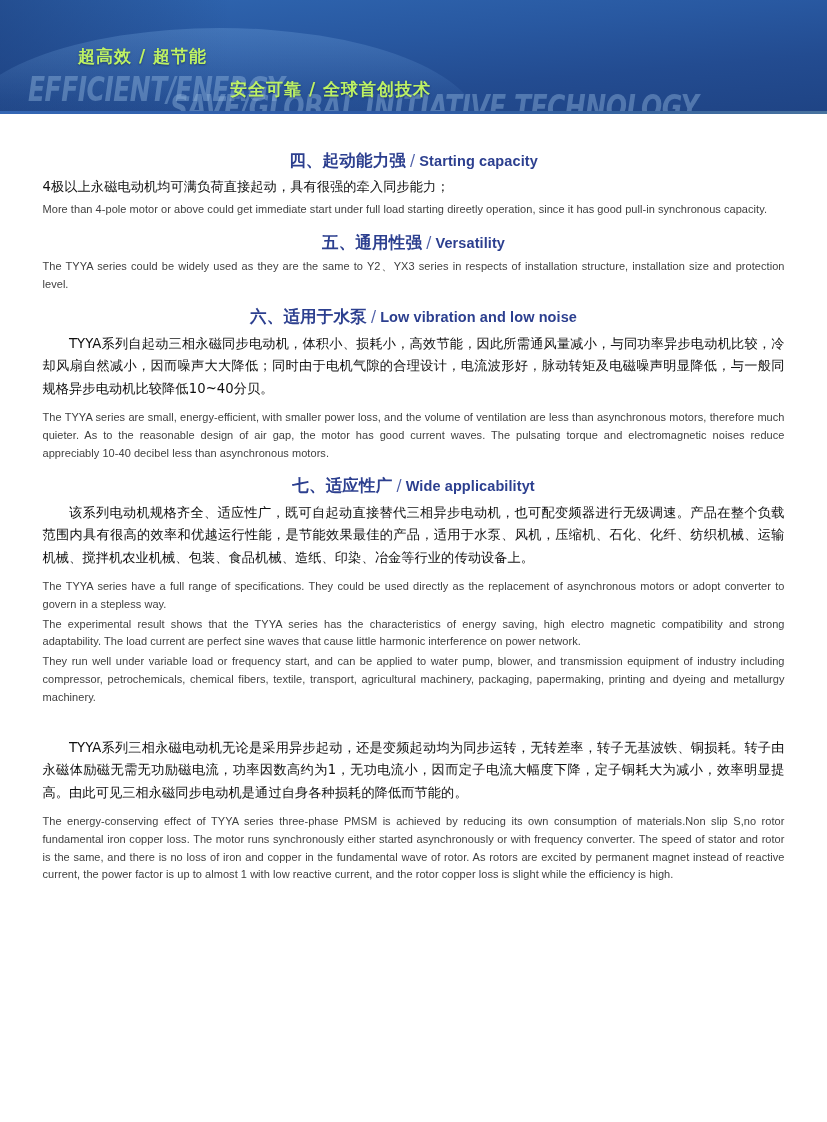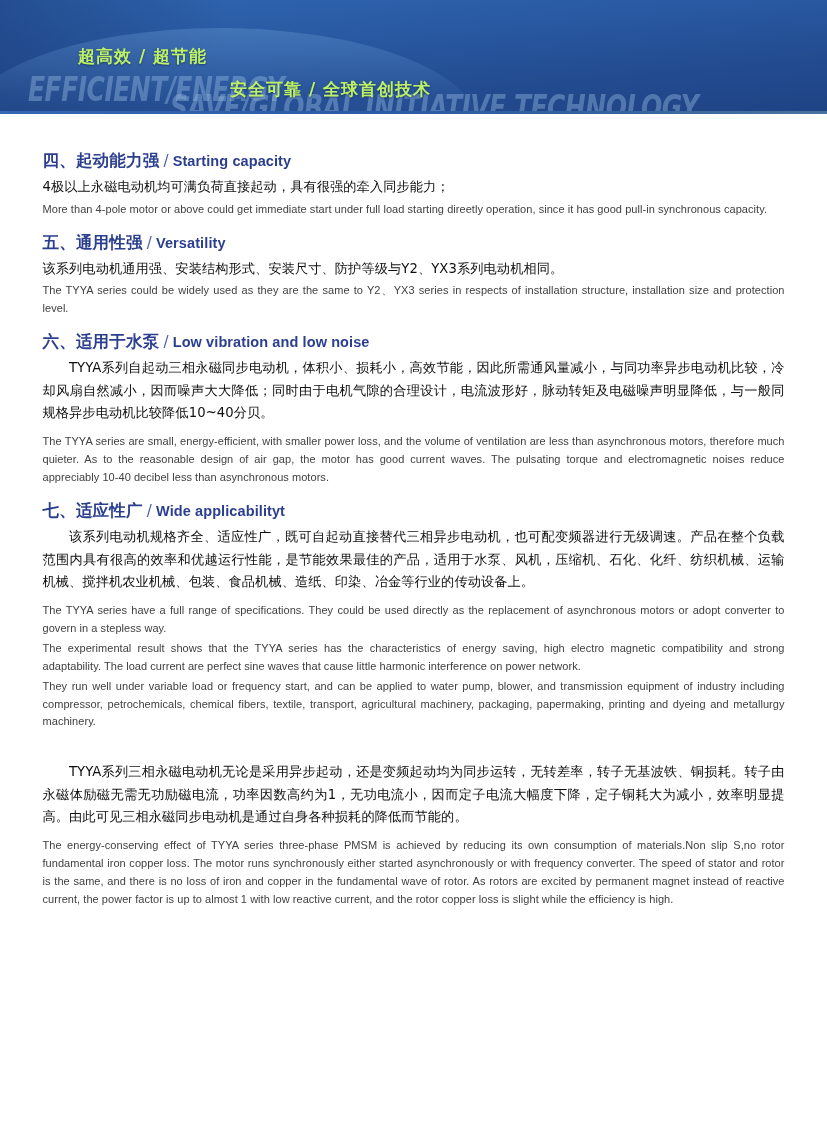"四、起动能力强 / Starting capacity" h2.sec-head { text-align: none -> center }
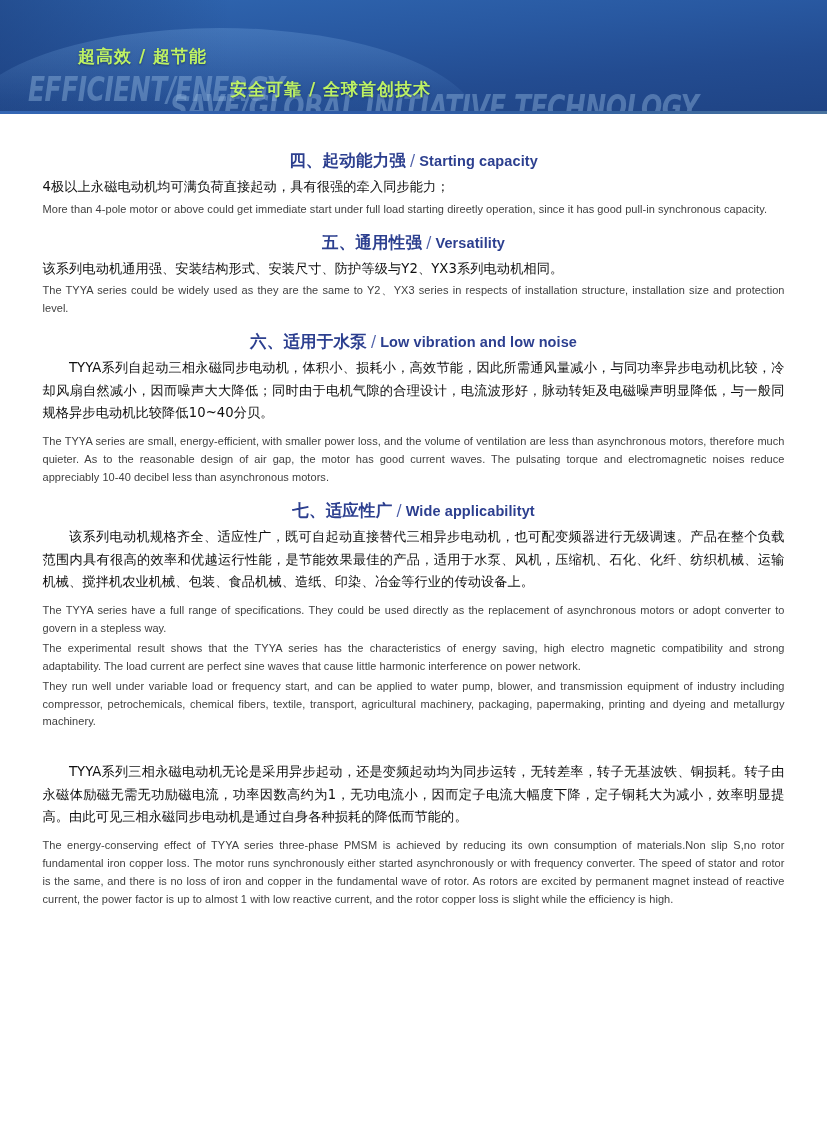"该系列电动机通用强、安装结构形式、安装尺寸、防护等级与Y2、YX3系列电动机相同" p.cn { html: <p>该系列电动机通用强、安装结构形式、安装尺寸、防护等级与Y2、YX3系列电动机相同。</p> -> none }
